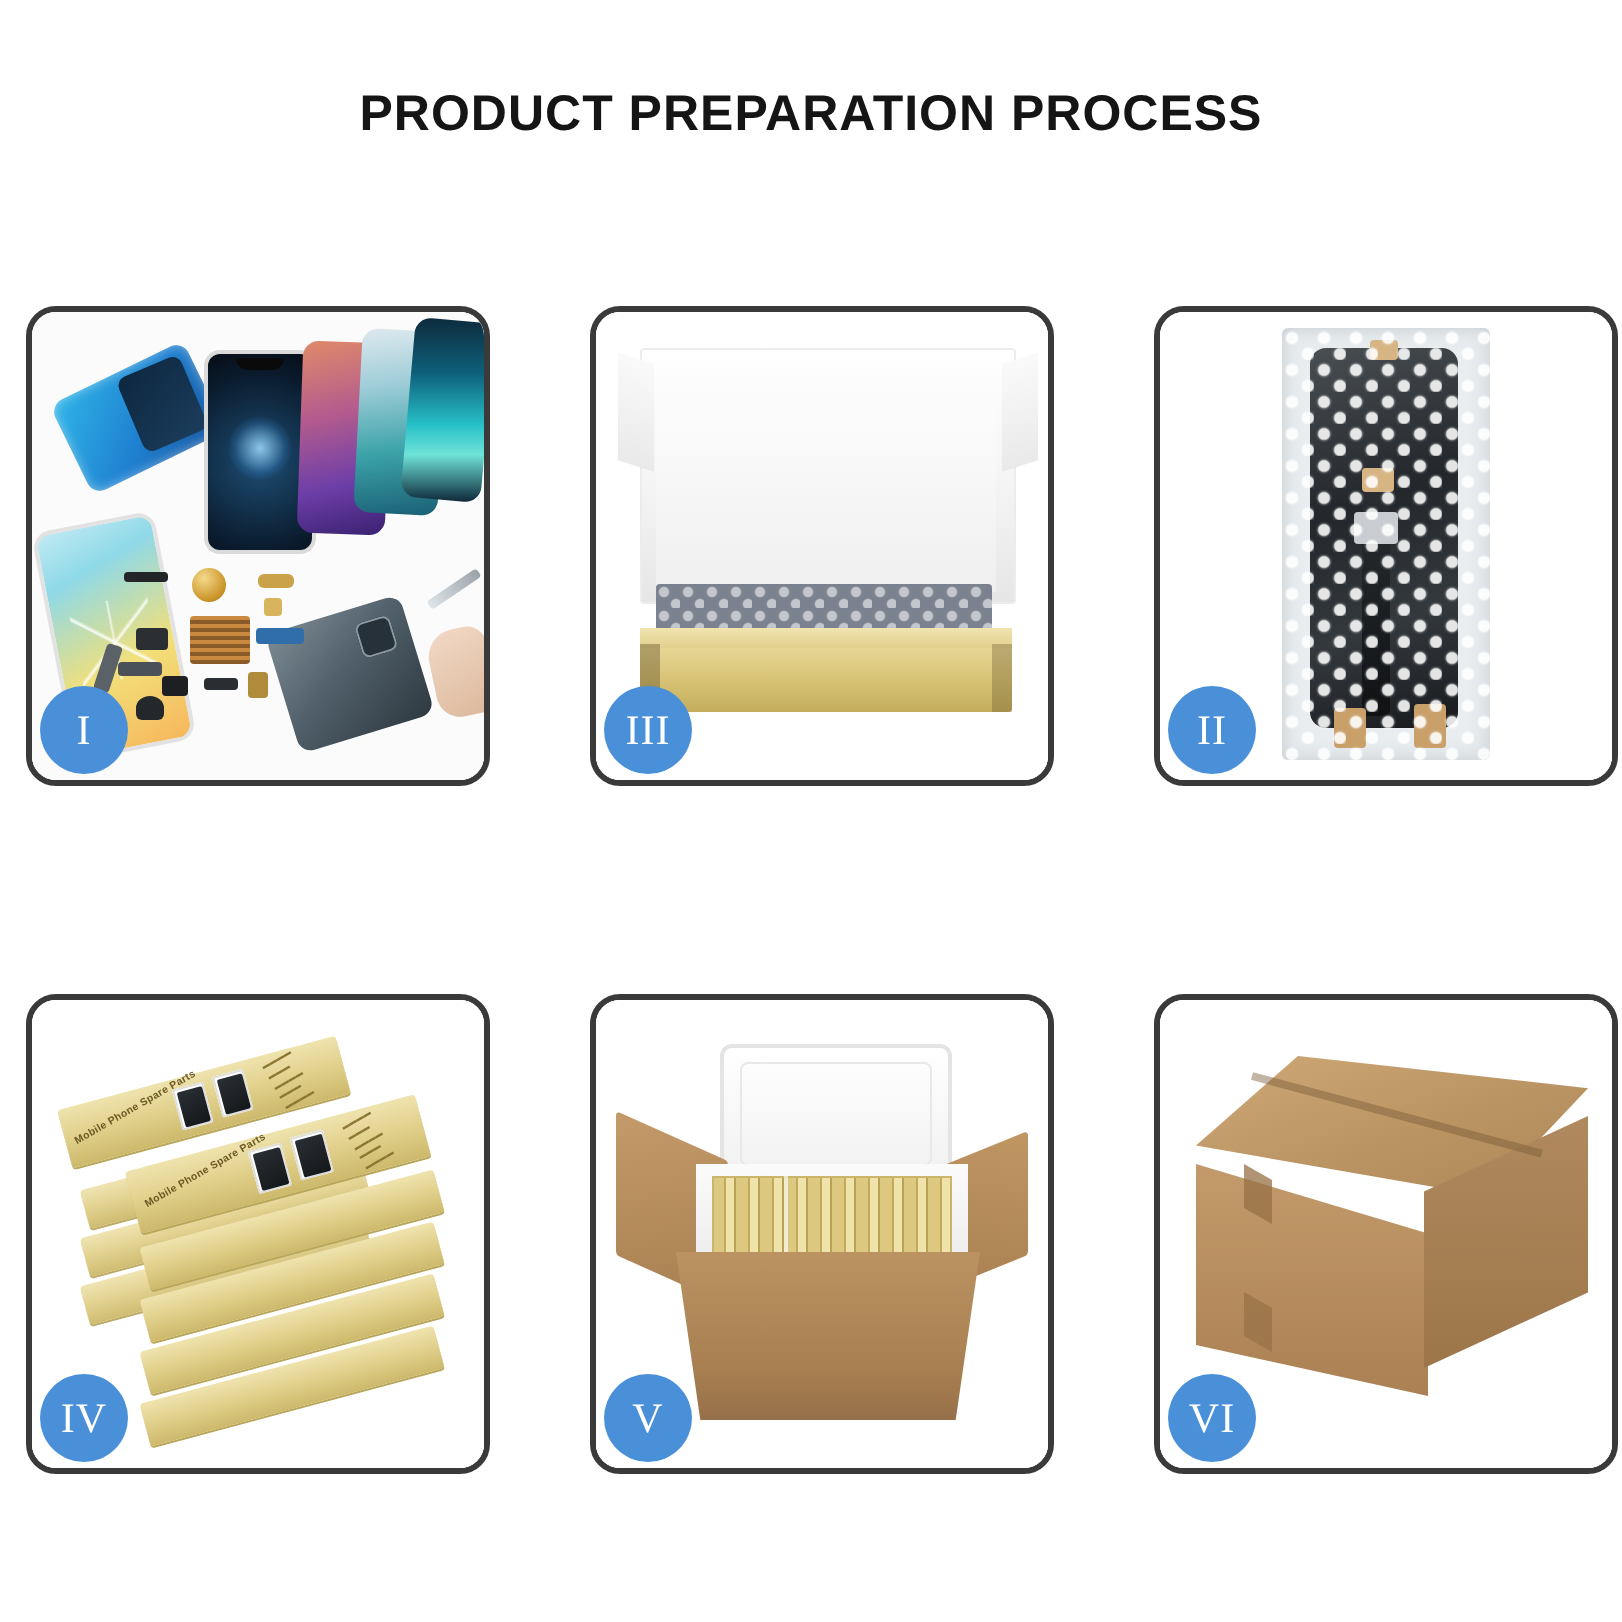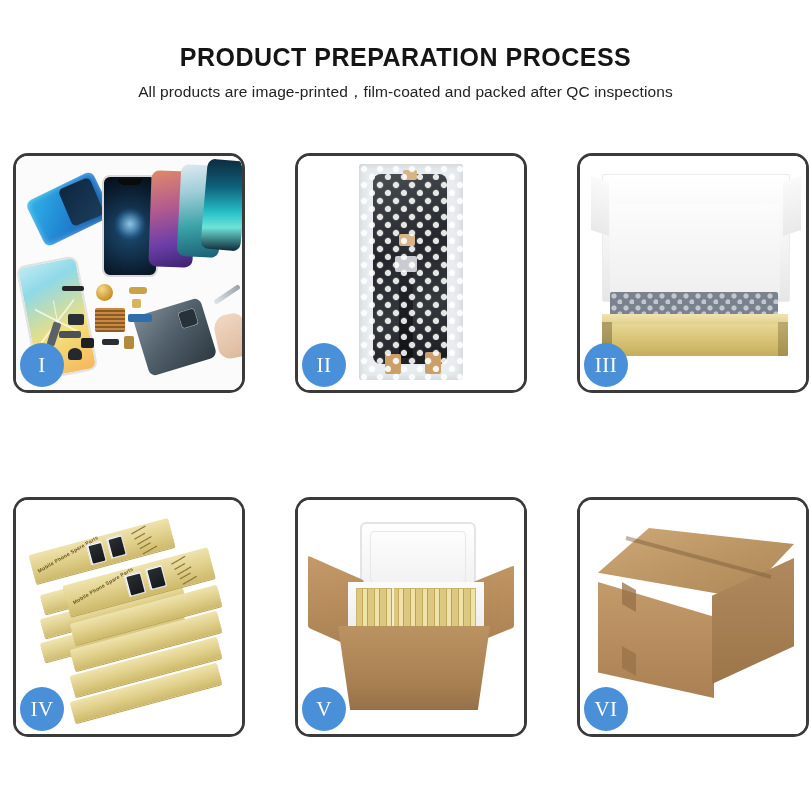"All products are" div.subtitle { html: <div>All products are image-printed，film-coated and packed after QC inspections</div> -> none }
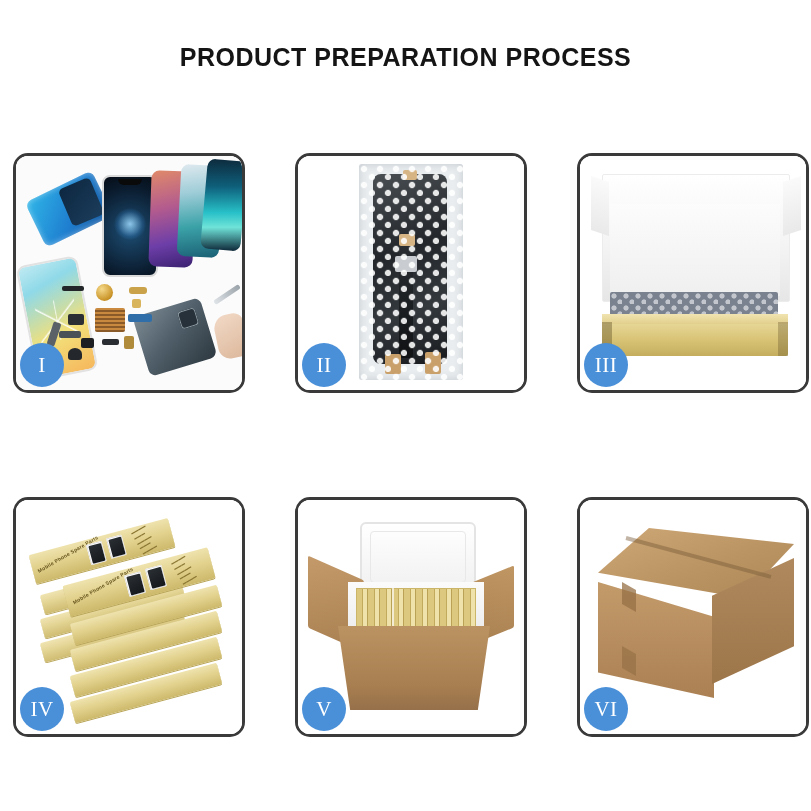"II" div.panel { order: before "III" -> after "III" }
